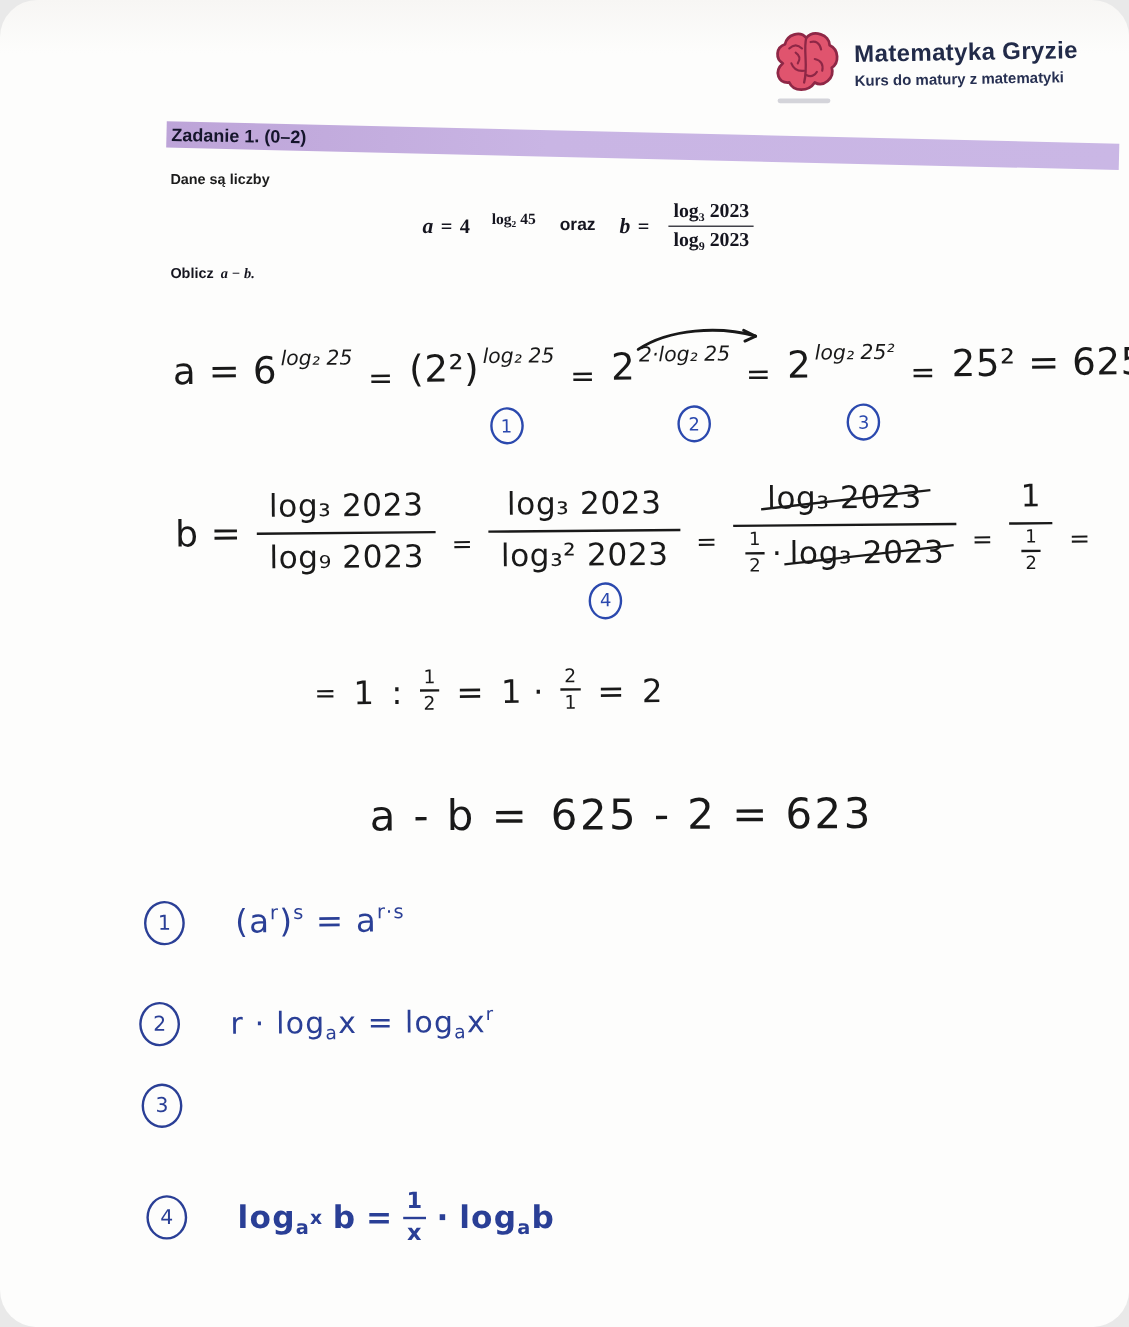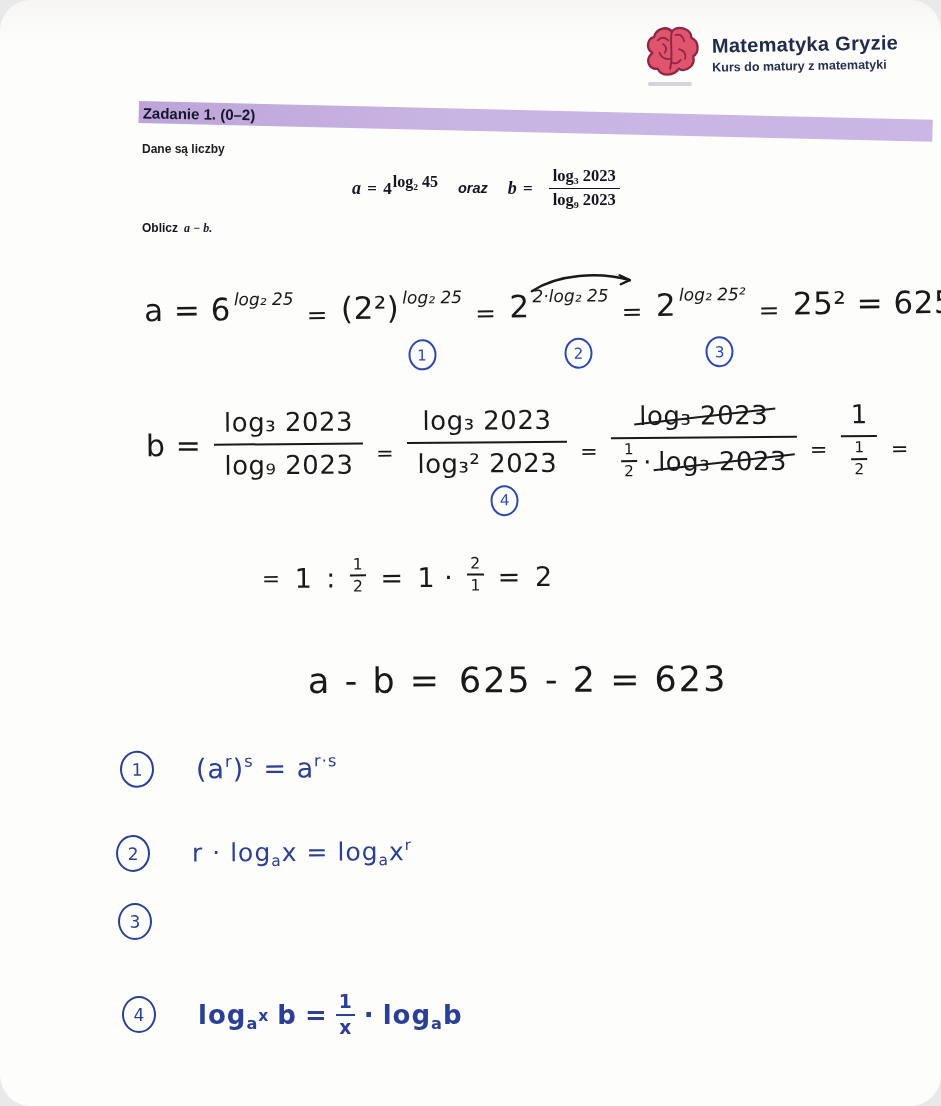"log₂ 45" .g-exp { font-size: 16px -> 13px; margin-left: 1px -> 18px }
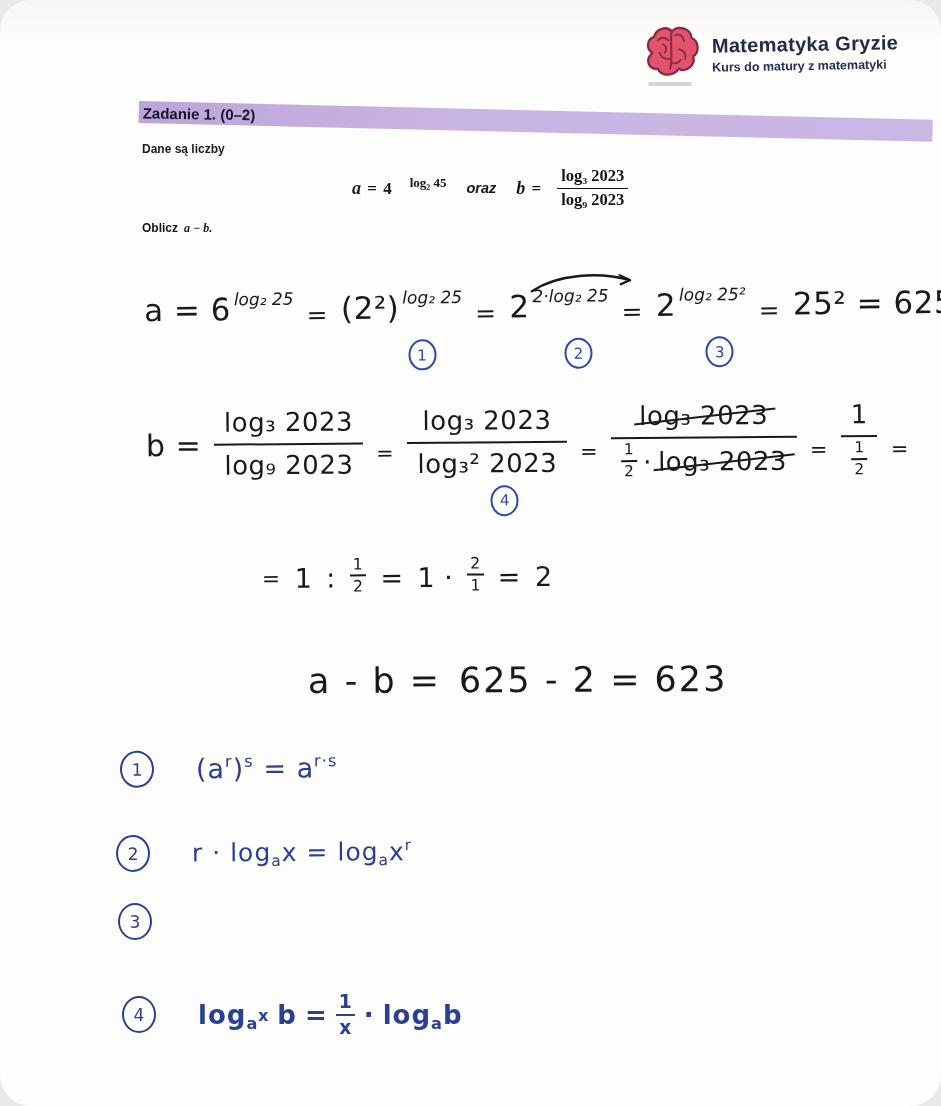"oraz" .g-oraz { font-style: italic -> none }
